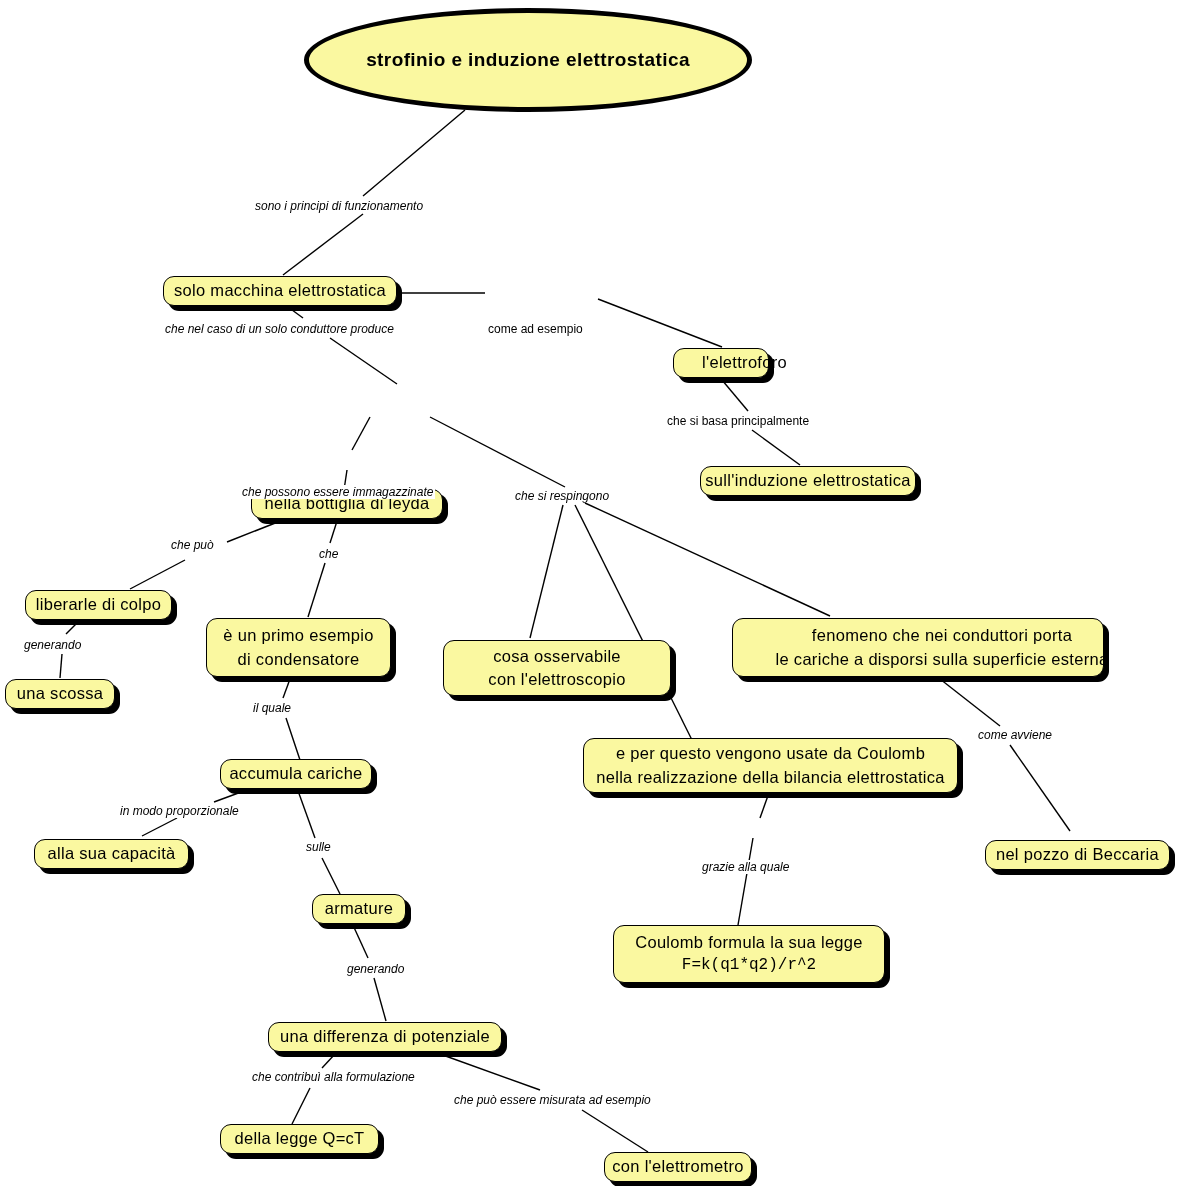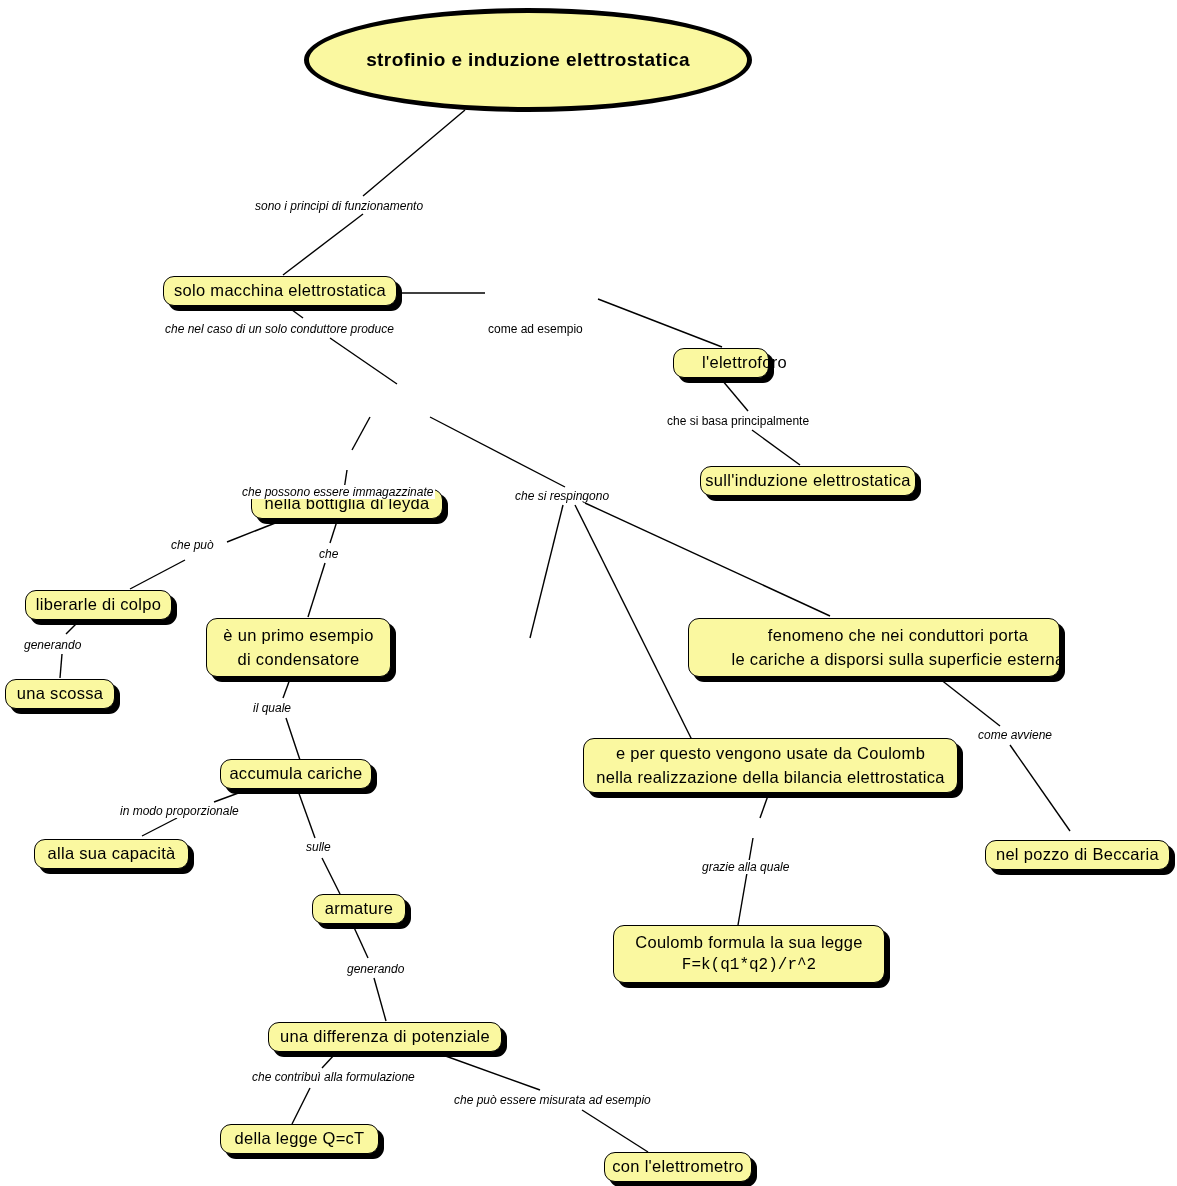"fenomeno che nei conduttori porta" div.node { left: 688px -> 732px }
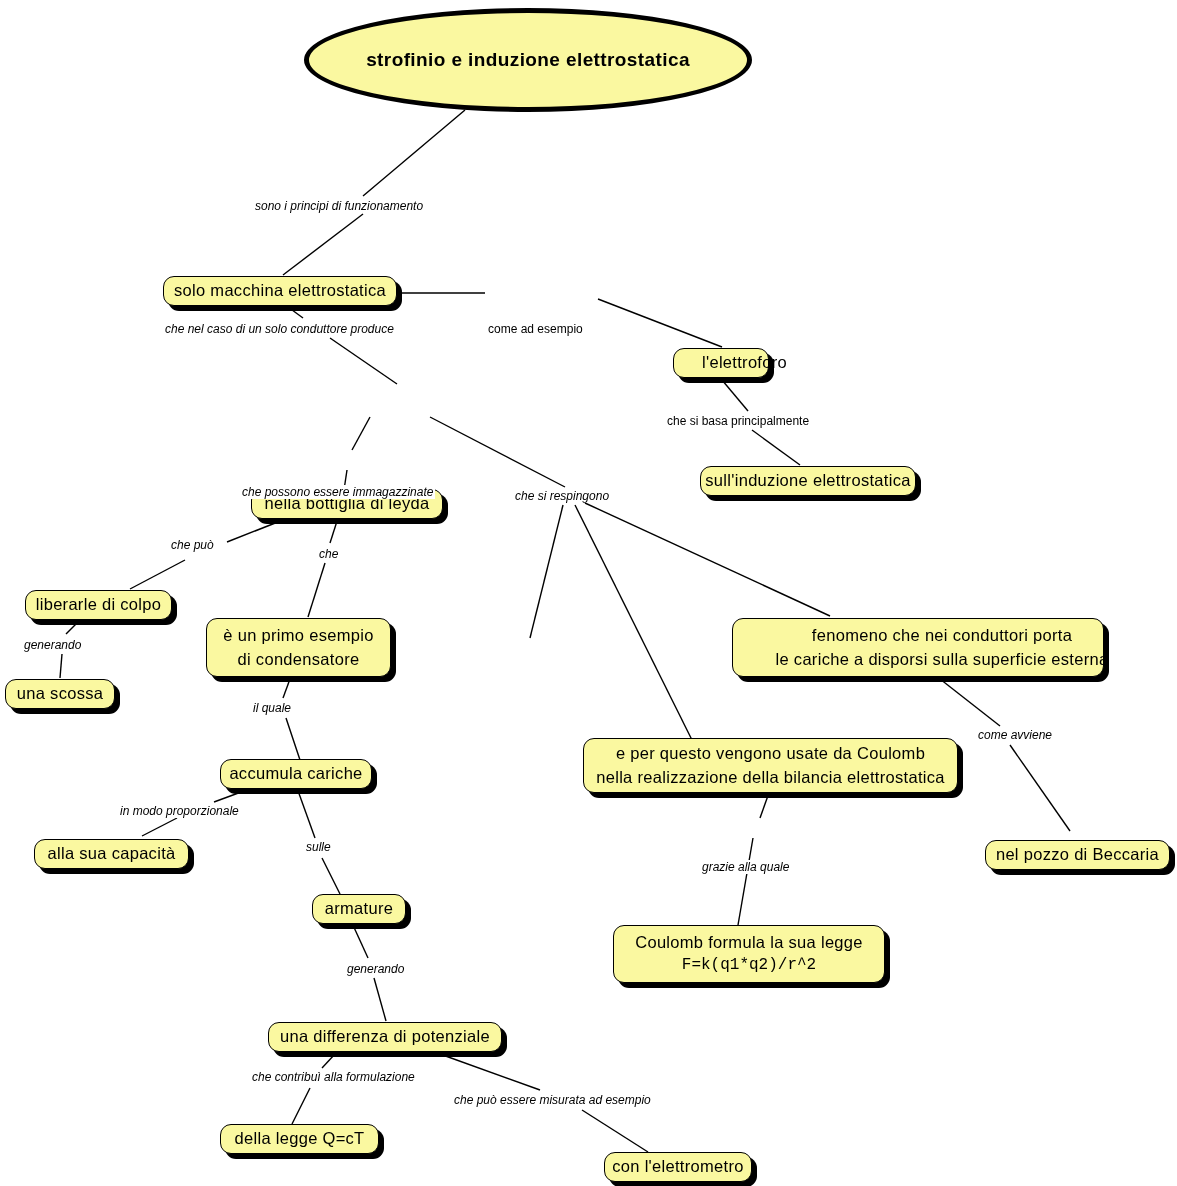"cosa osservabile" div.node { html: none -> <div> <span>cosa osservabile</span> <span>con l'elettroscopio</span> </div> }
